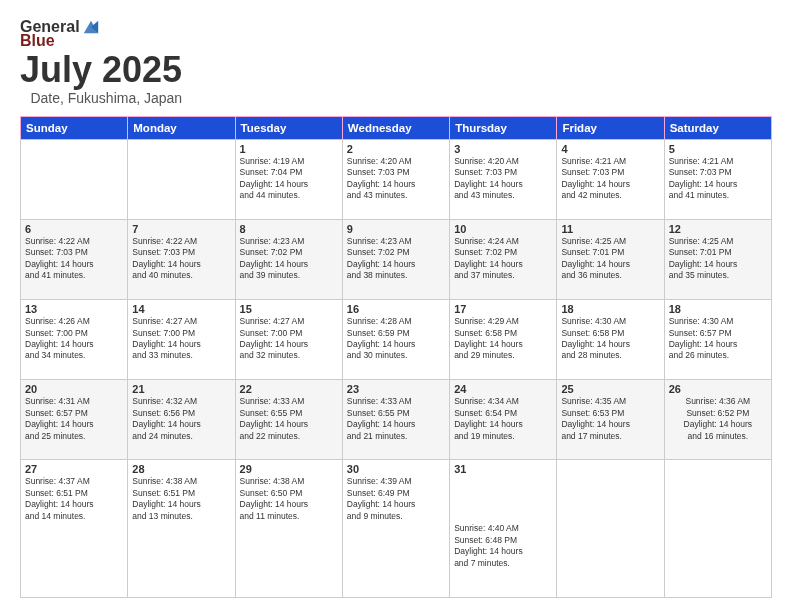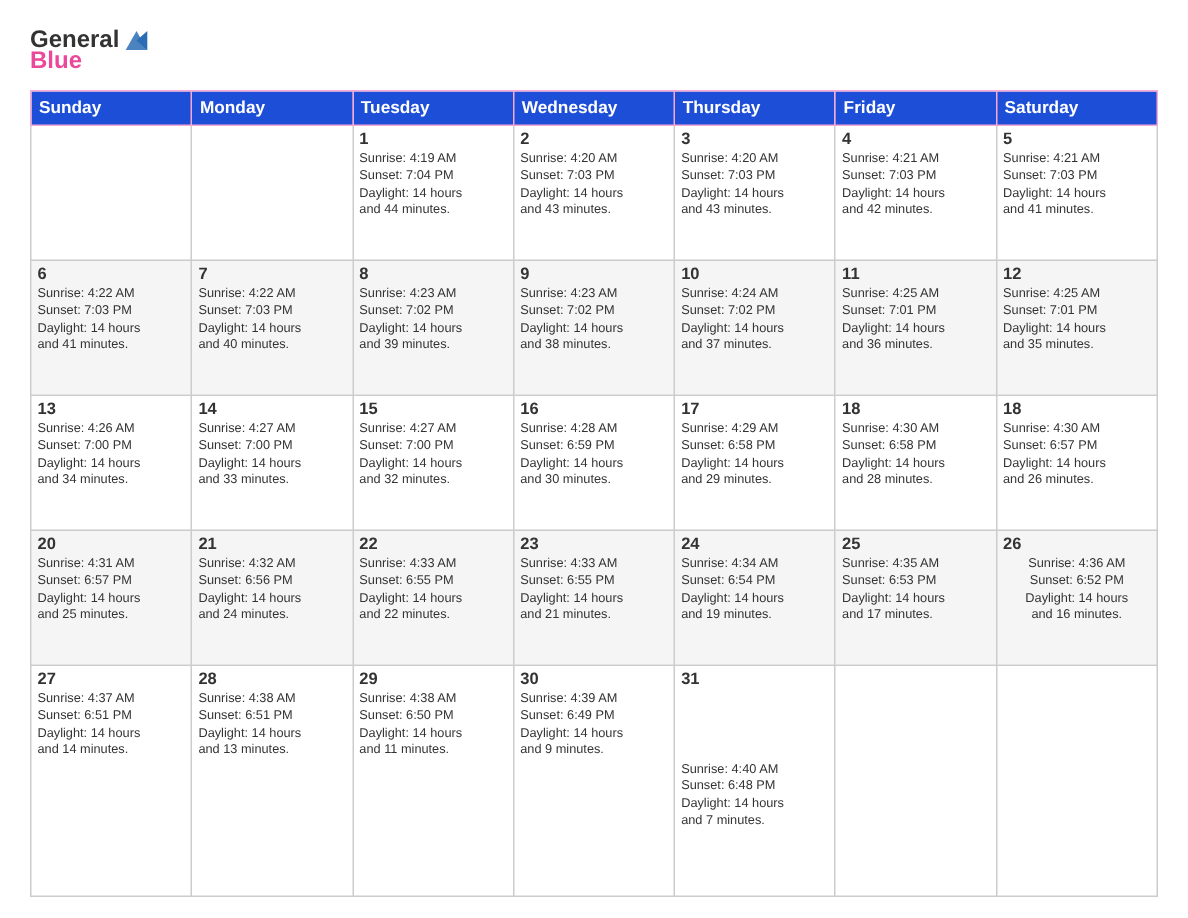"Blue" .logo-text-blue { color: #ec4899 -> #7f1d1d }
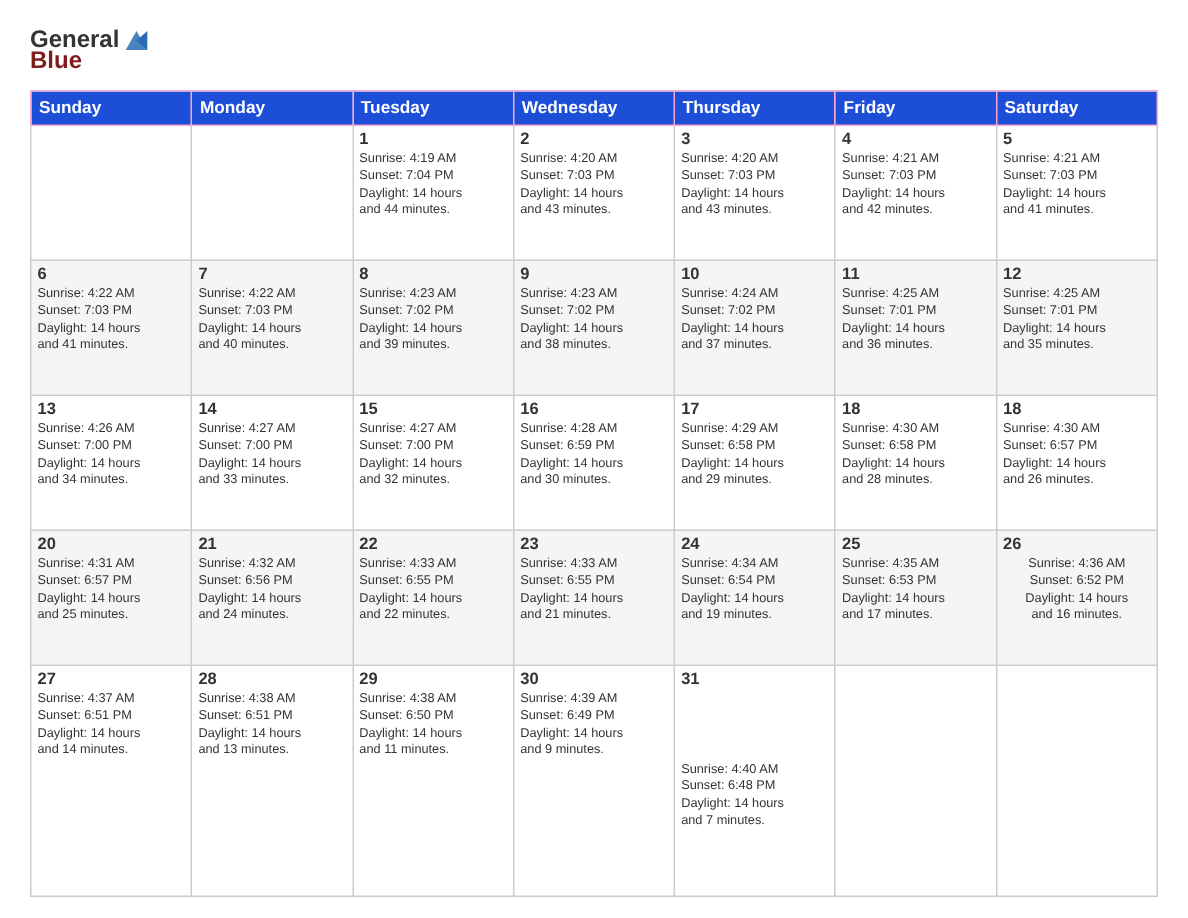"July 2025" div.title-block { html: none -> <div> <div>July 2025</div> <div>Date, Fukushima, Japan</div> </div> }
